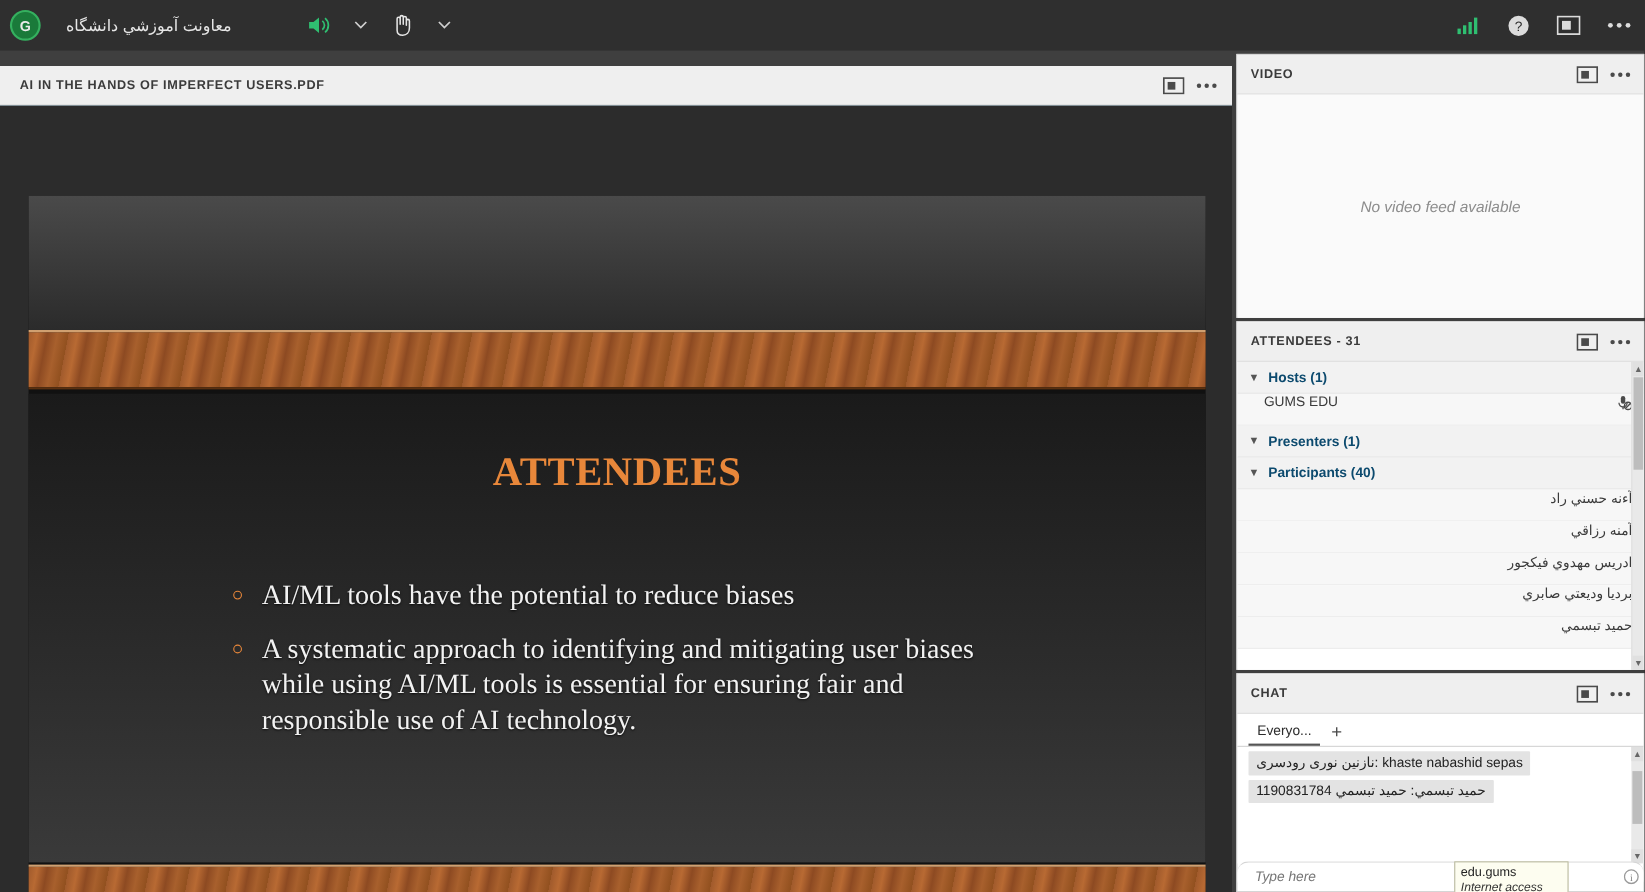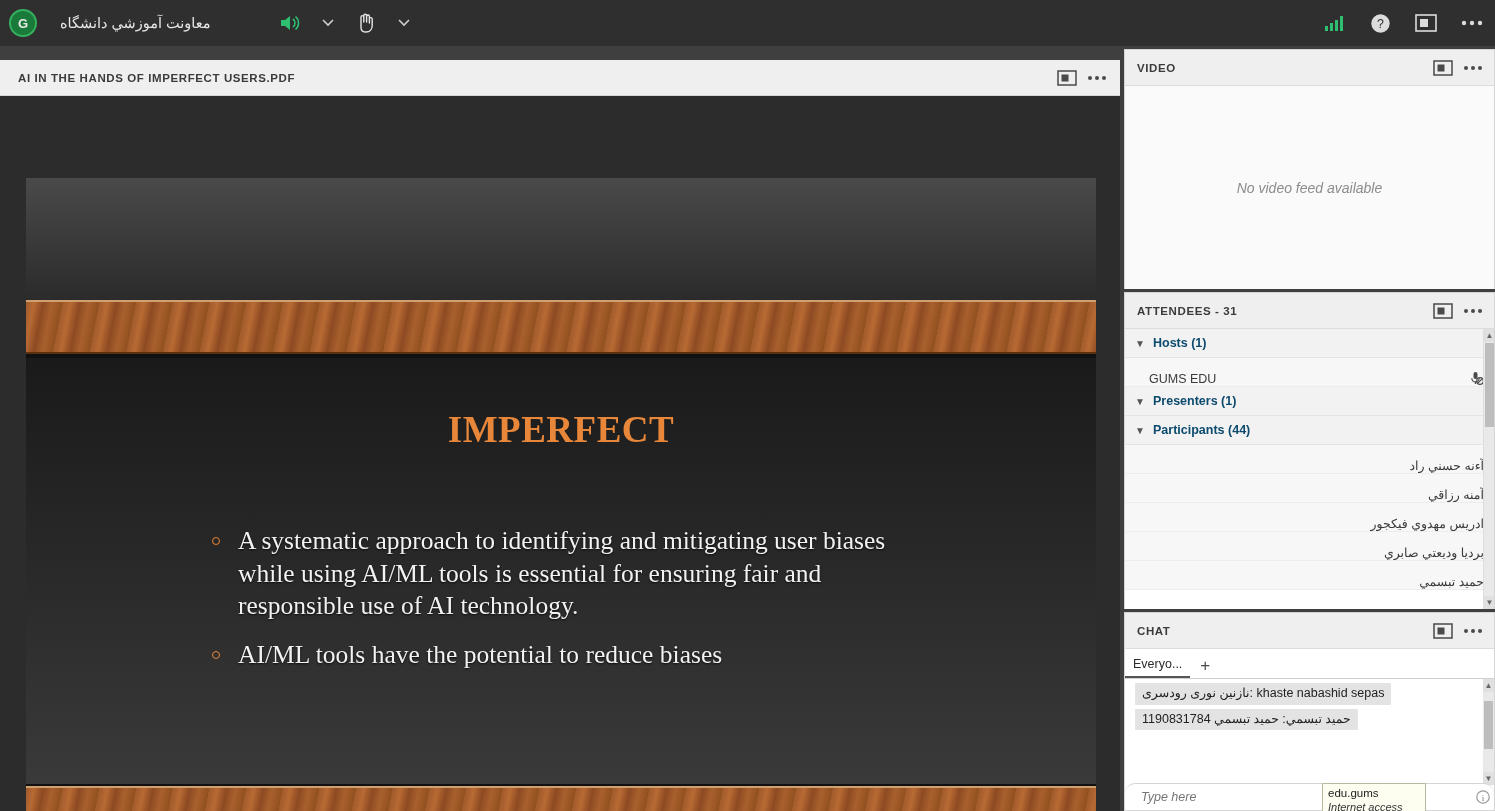"GUMS EDU" .att-row { align-items: flex-end -> flex-start }
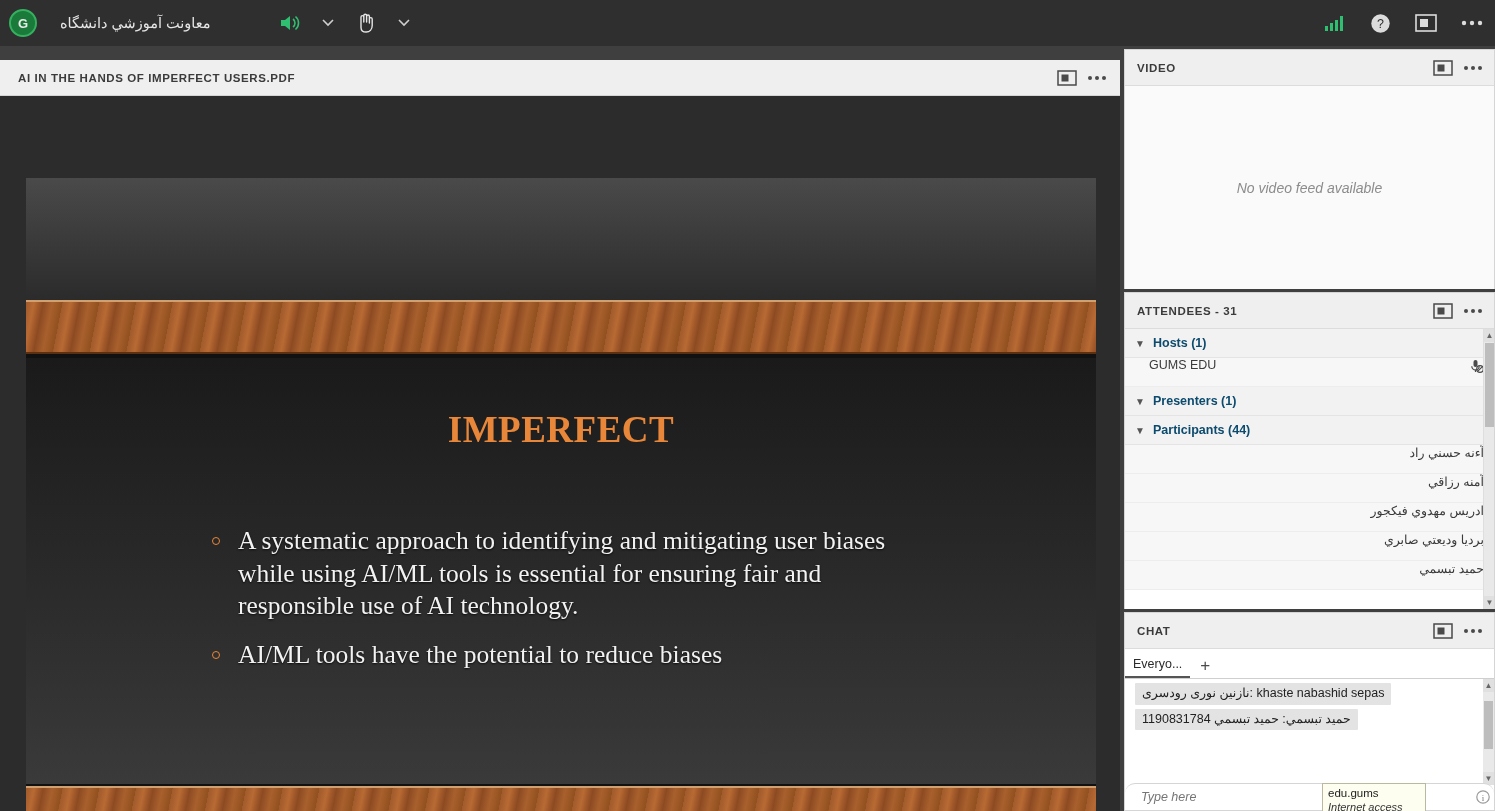"IMPERFECT" div.slide-heading { text: IMPERFECT -> ATTENDEES }
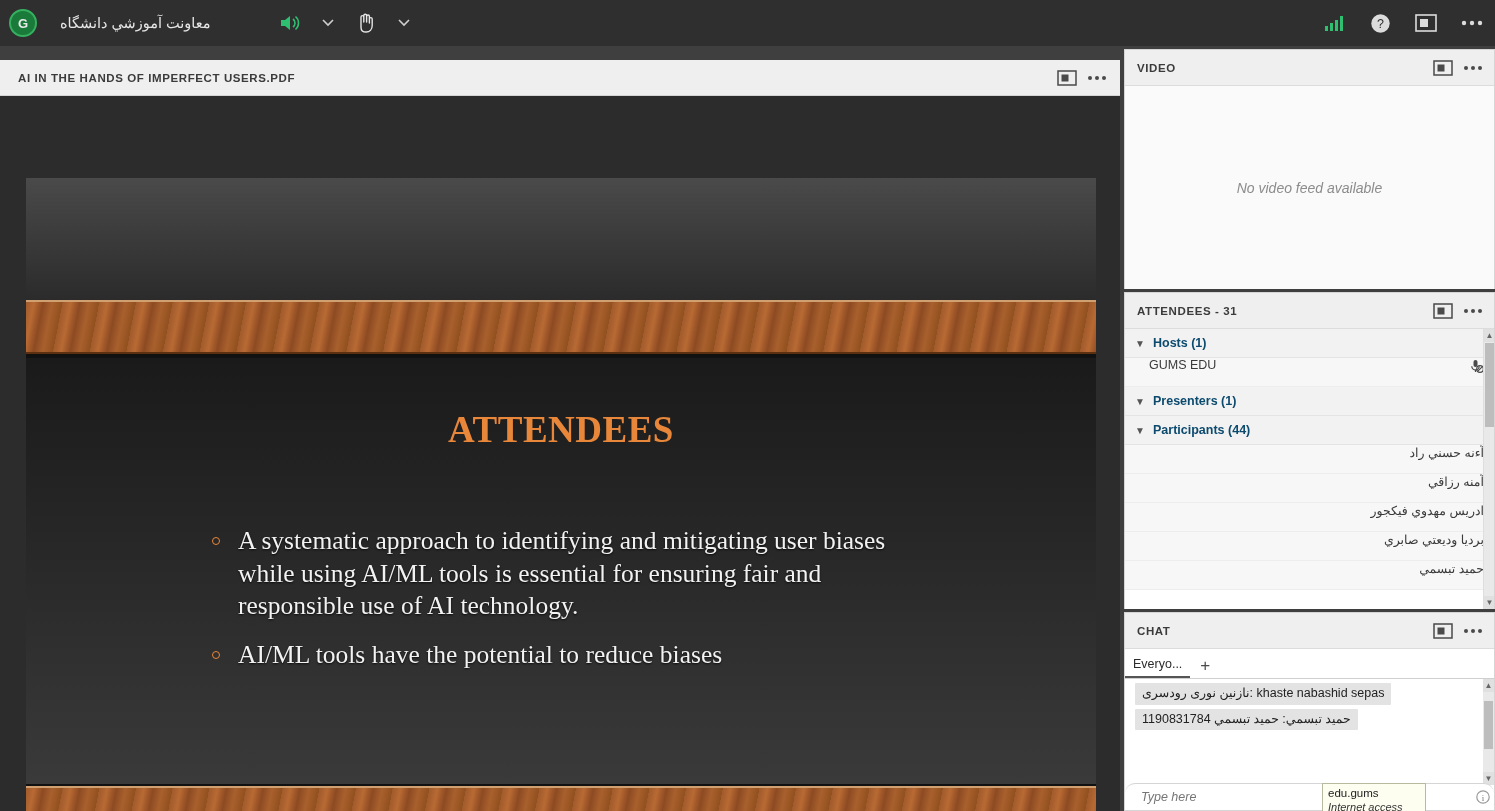"Participants (44)" div.att-group-label { text: 44 -> 40 }
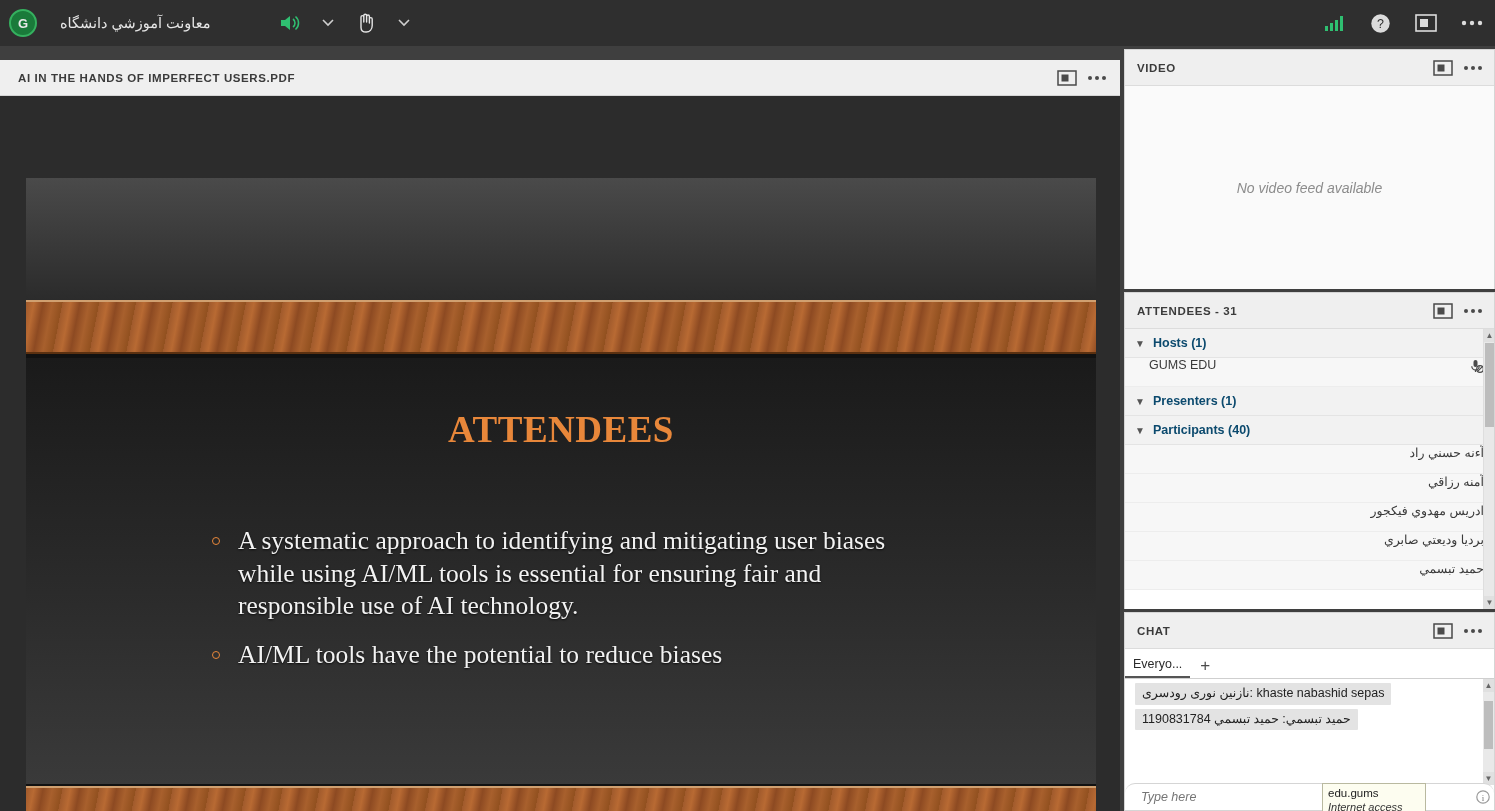"A systematic approach to identifying" div.bullet { order: before "AI/ML tools have the potential" -> after "AI/ML tools have the potential" }
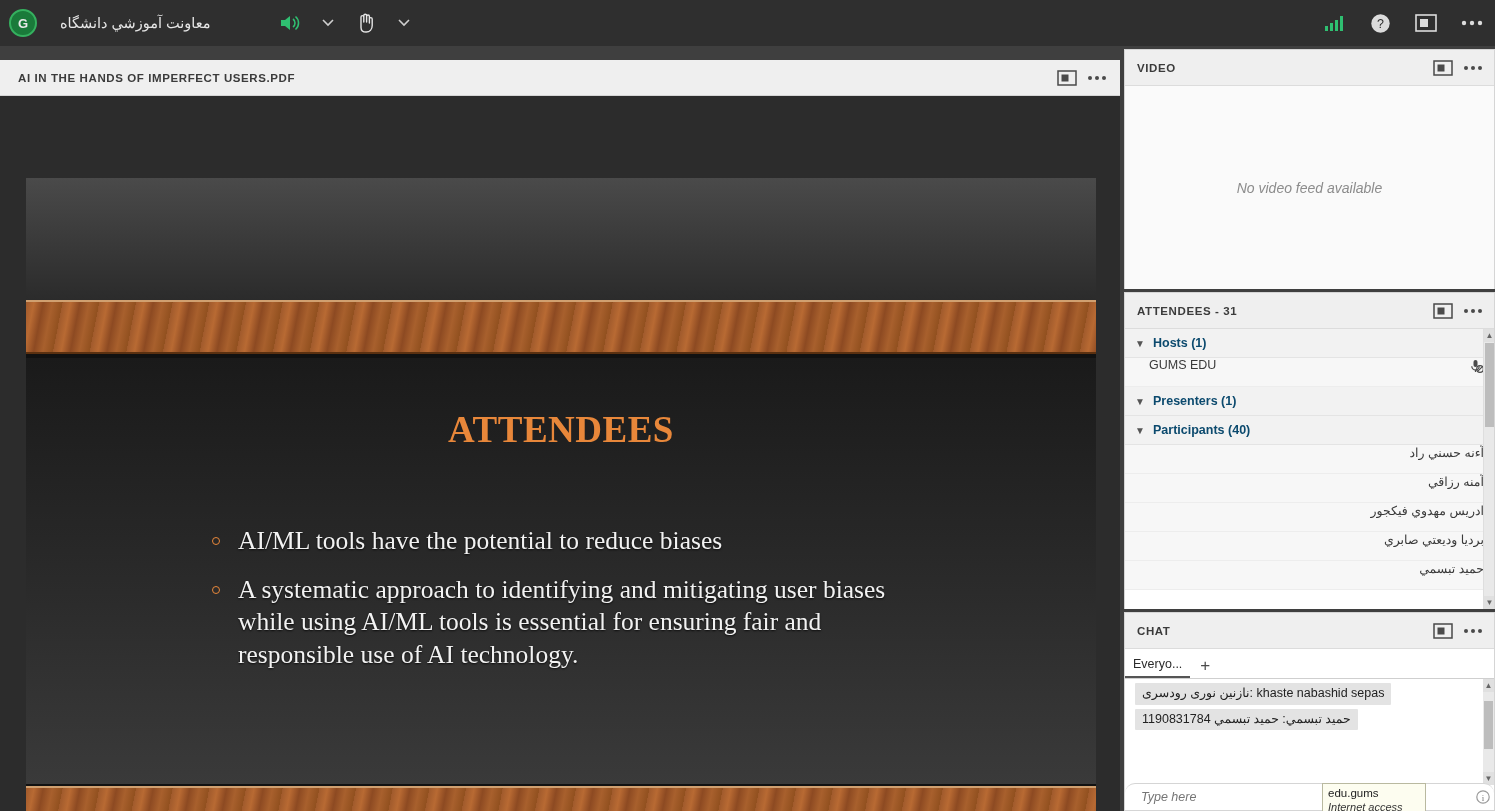"Everyo..." .chat-tabs { padding-left: none -> 10px }
